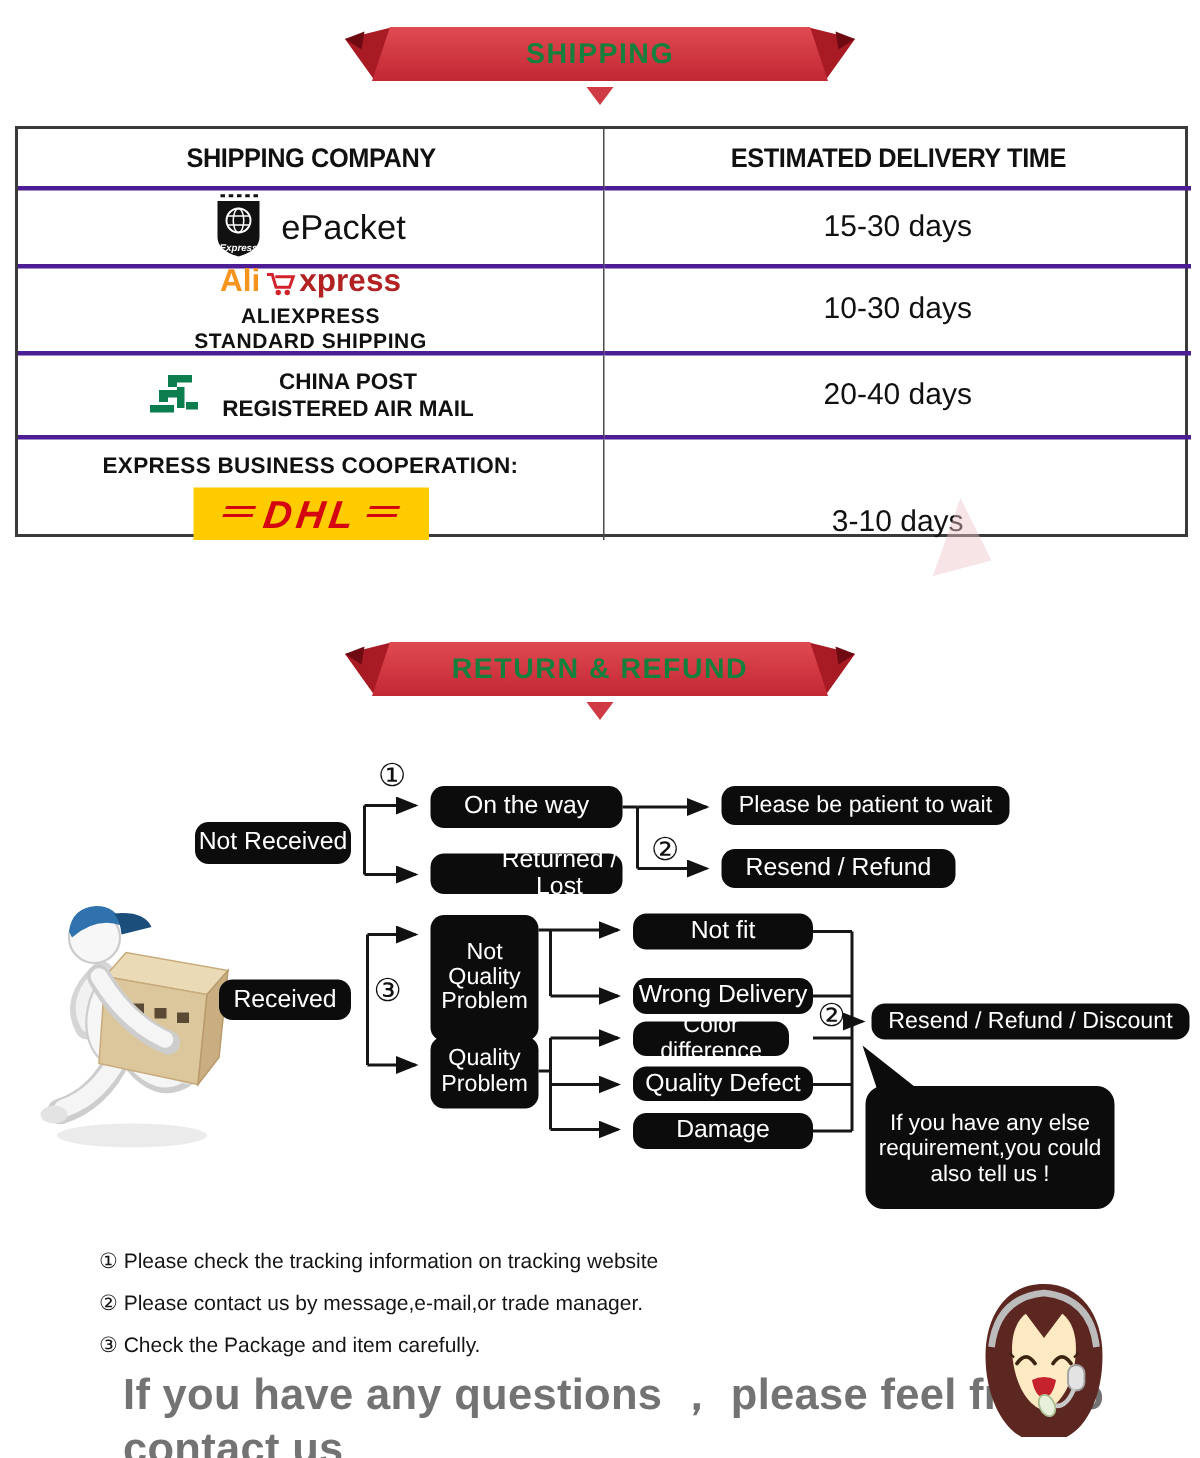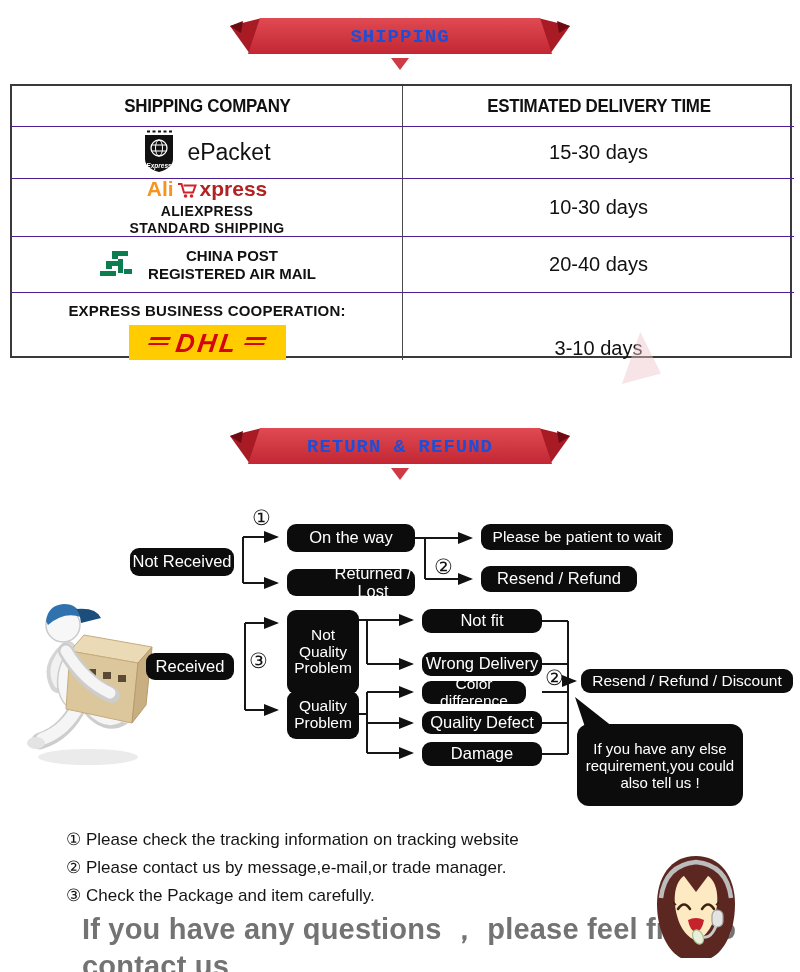"SHIPPING" .ribbon .label { color: #1d4ed8 -> #15803d; font-family: Liberation Mono, monospace -> none }
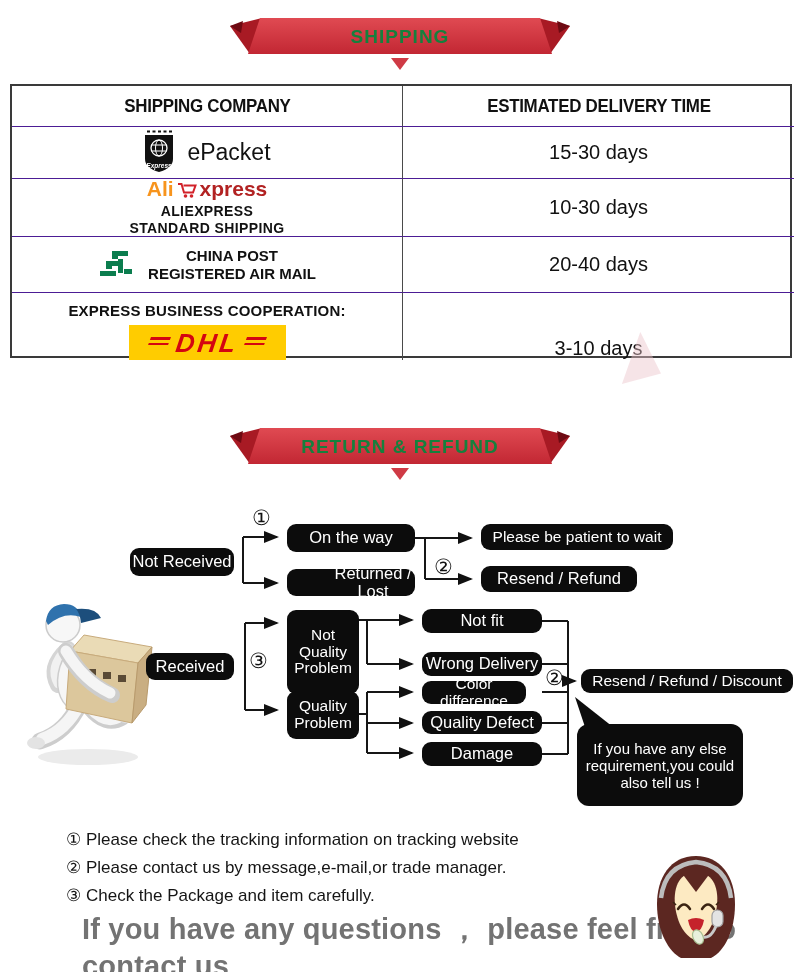"SHIPPING COMPANY" .cell { border-bottom: 1px solid #4c1d95 -> 3px solid #4c1d95 }
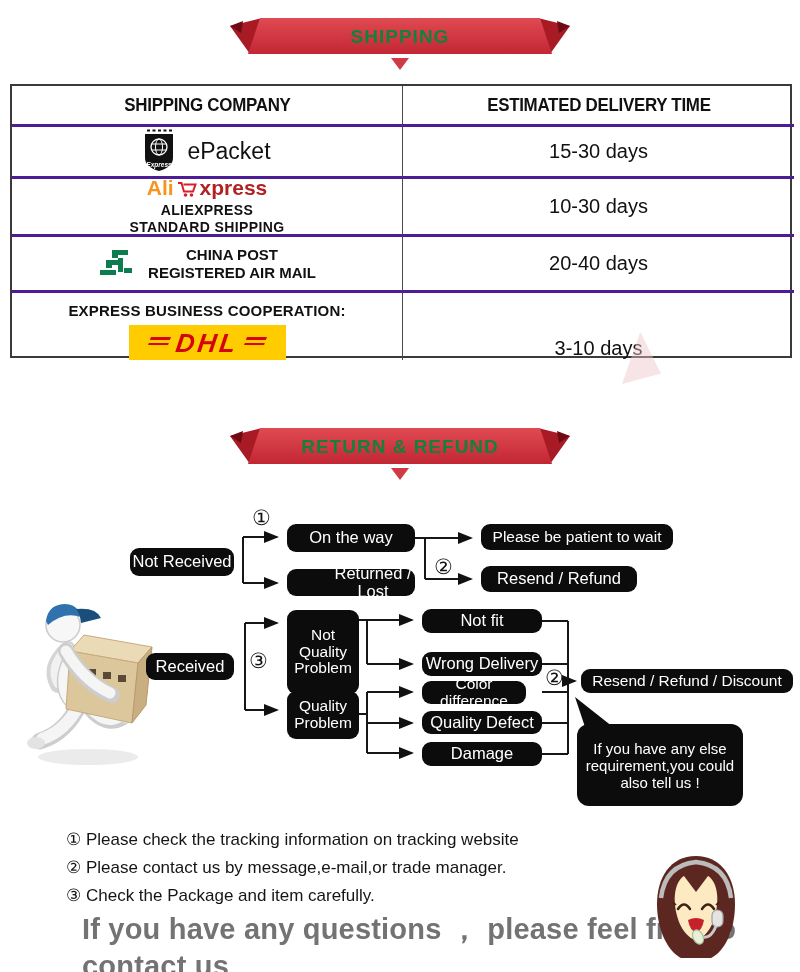"① Please check the tracking" .notes { font-size: 17px -> 14px }
